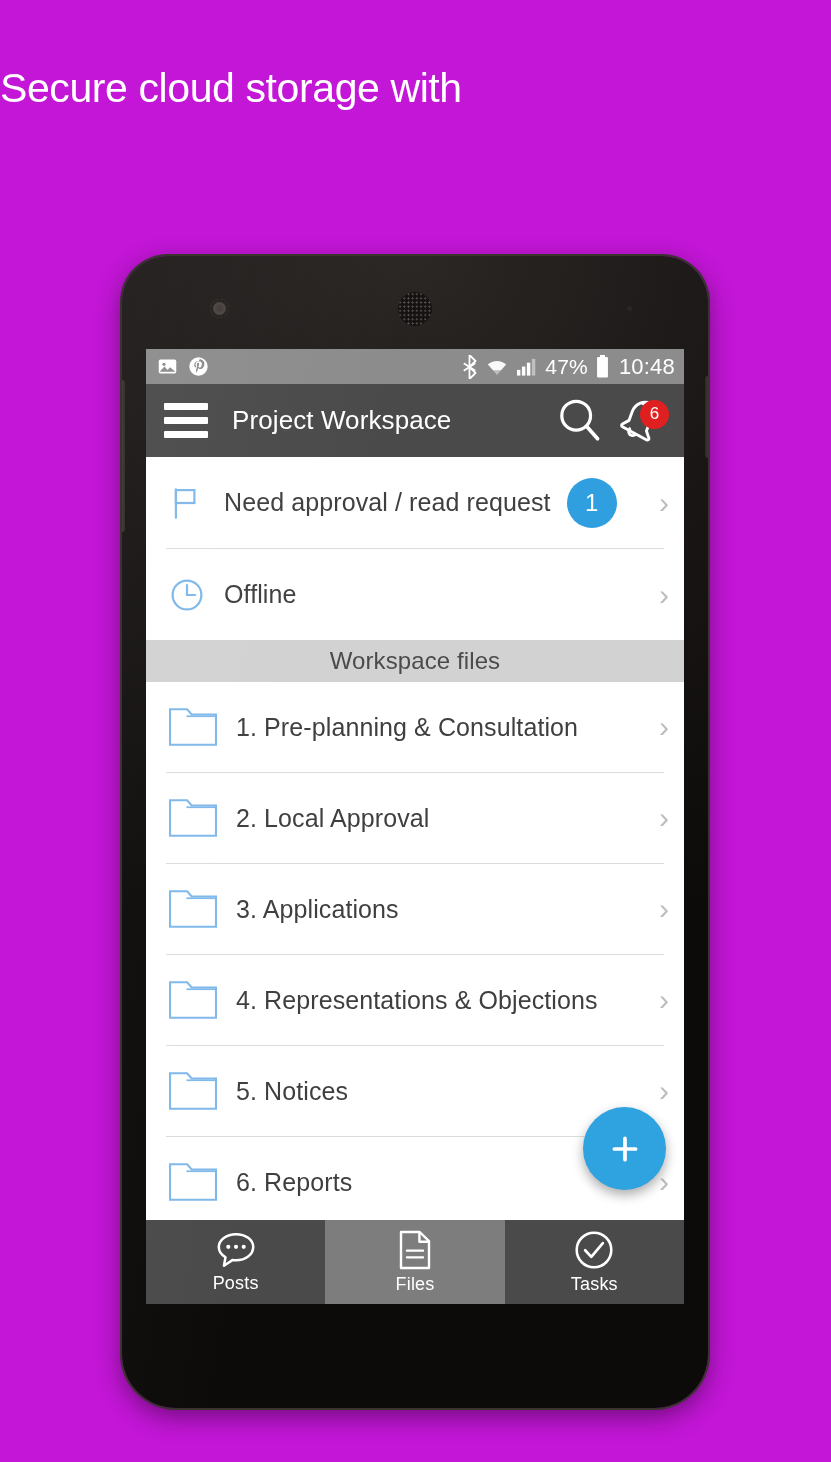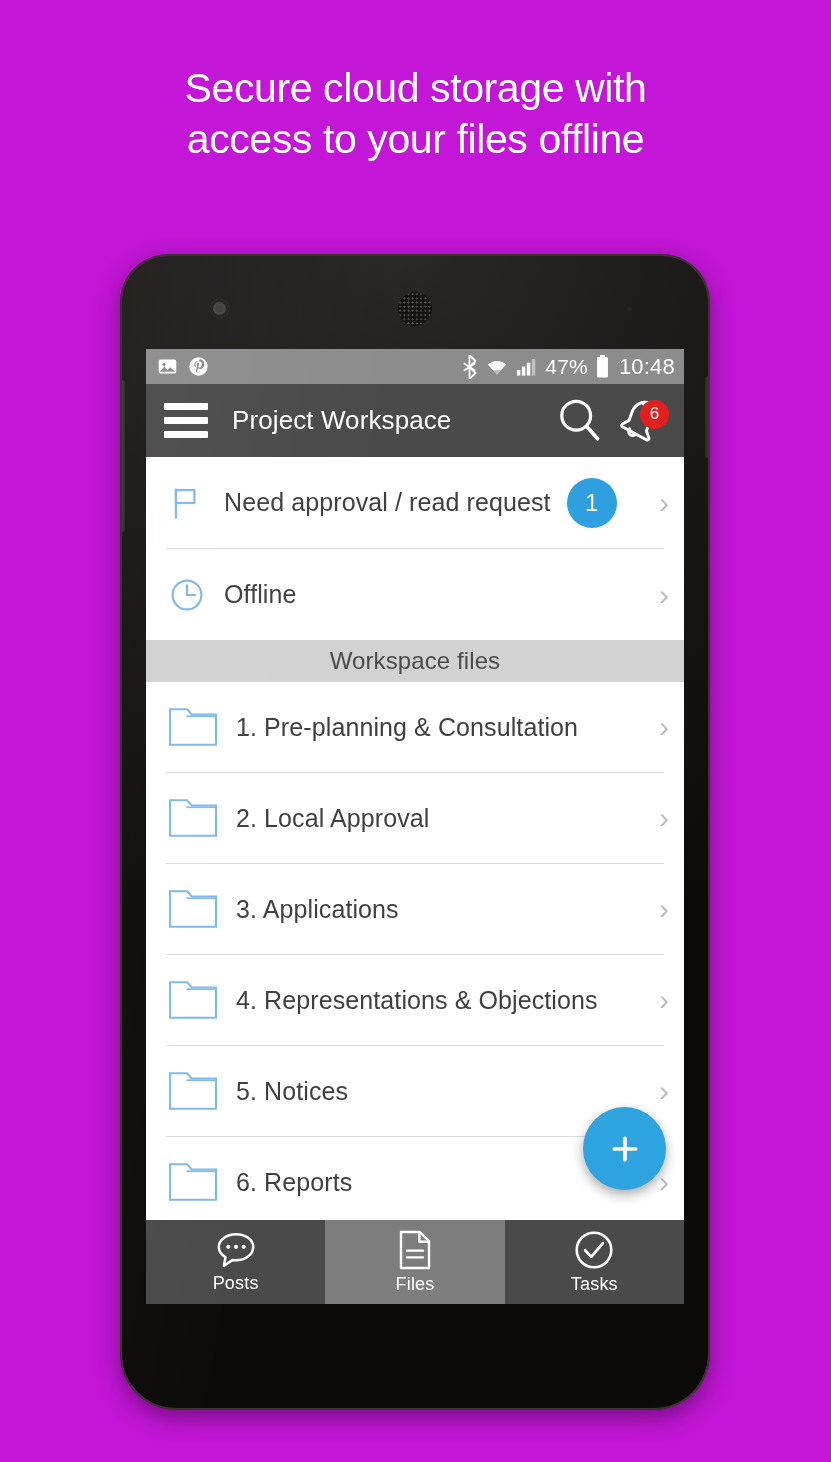"Secure cloud storage with" .headline { text-align: center -> left }
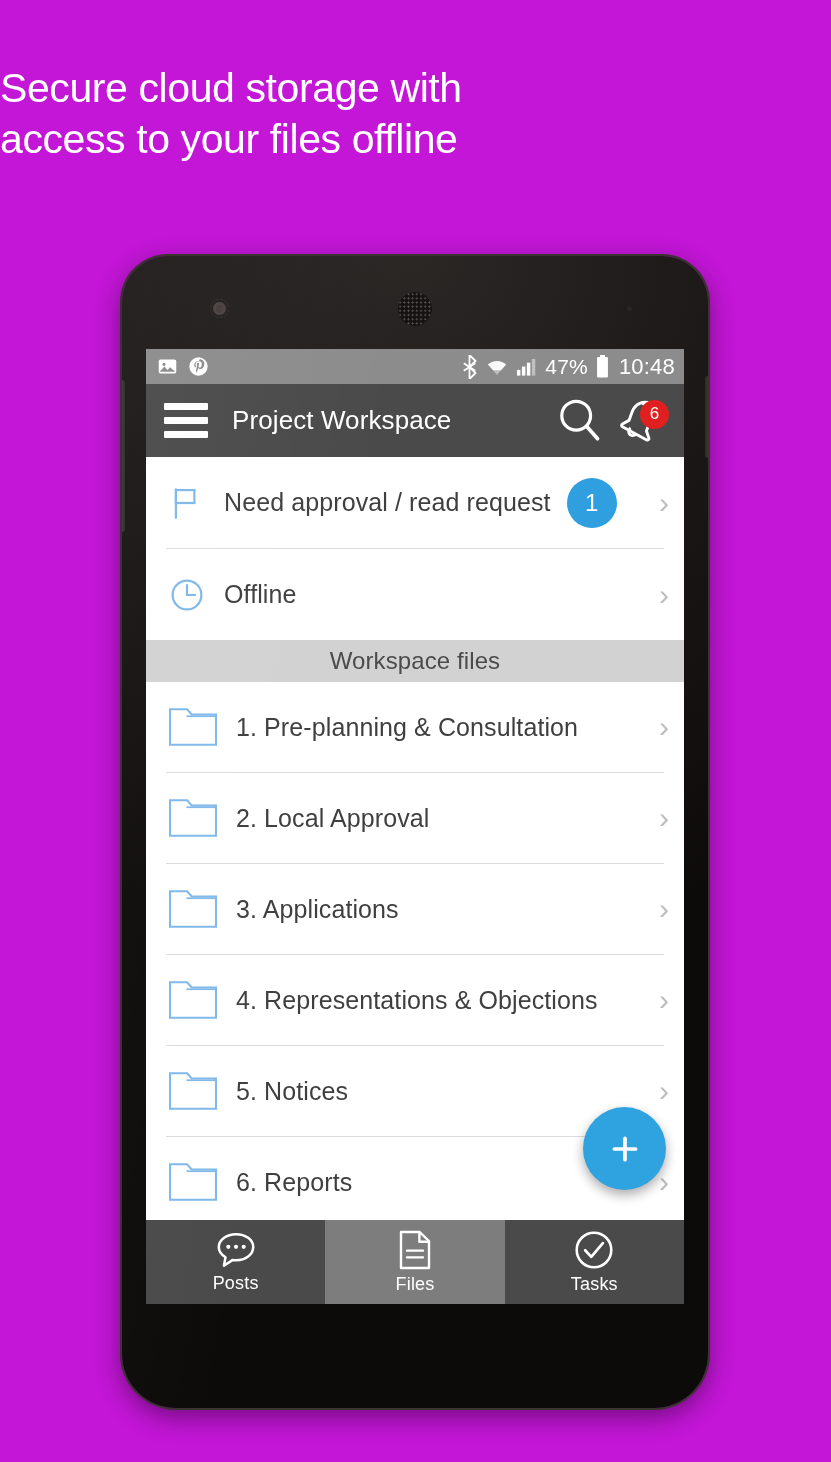"access to your files offline" span.ln { html: <span>access to your files offline</span> -> none }
